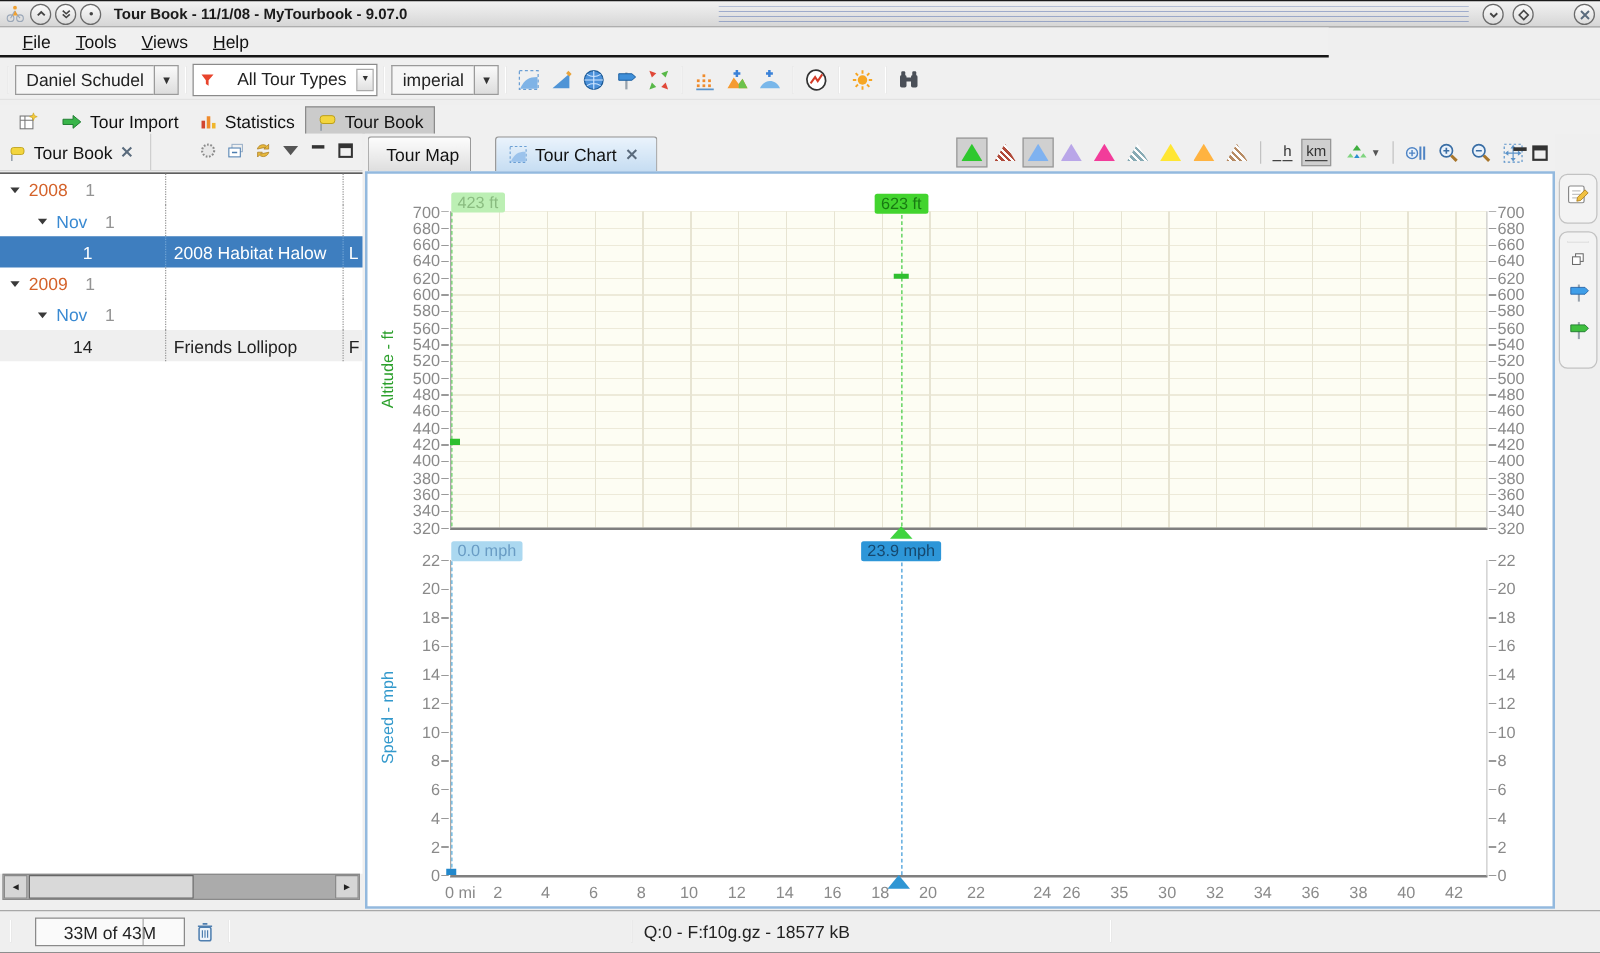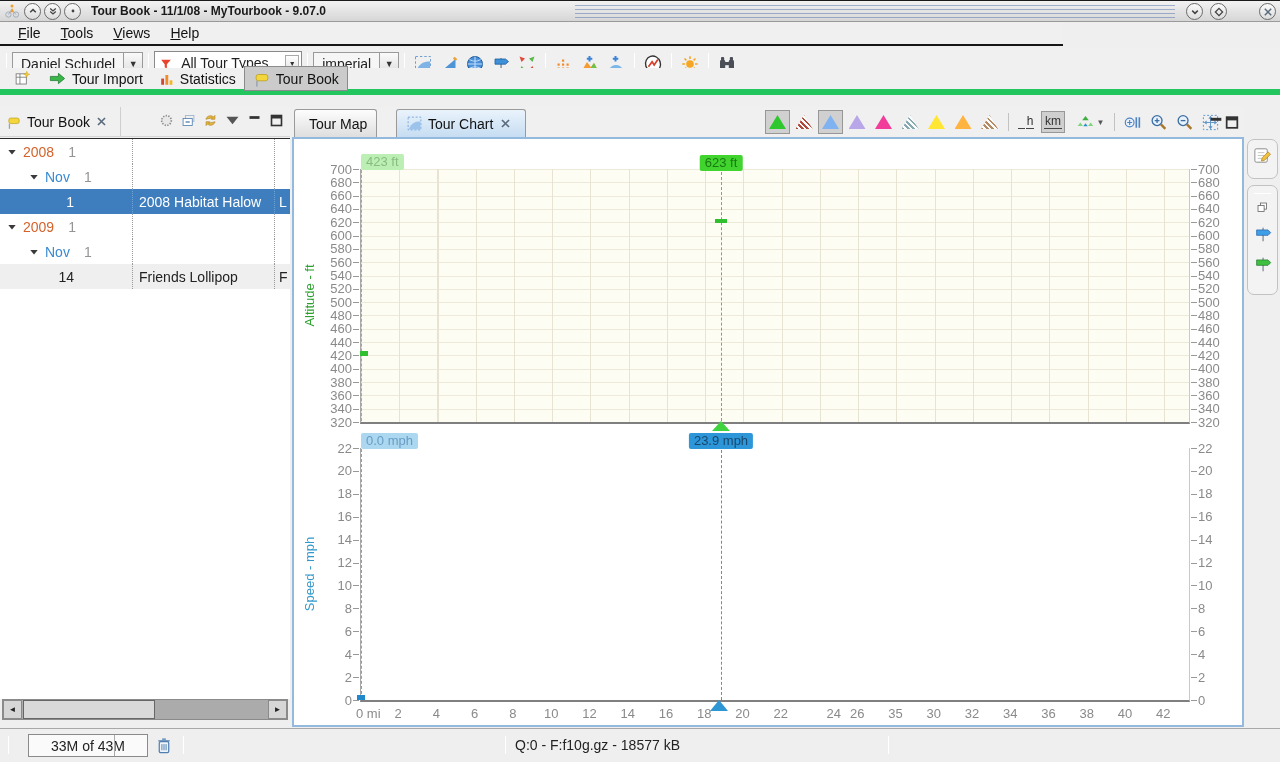"All Tour Types" span.val { text-align: none -> right }
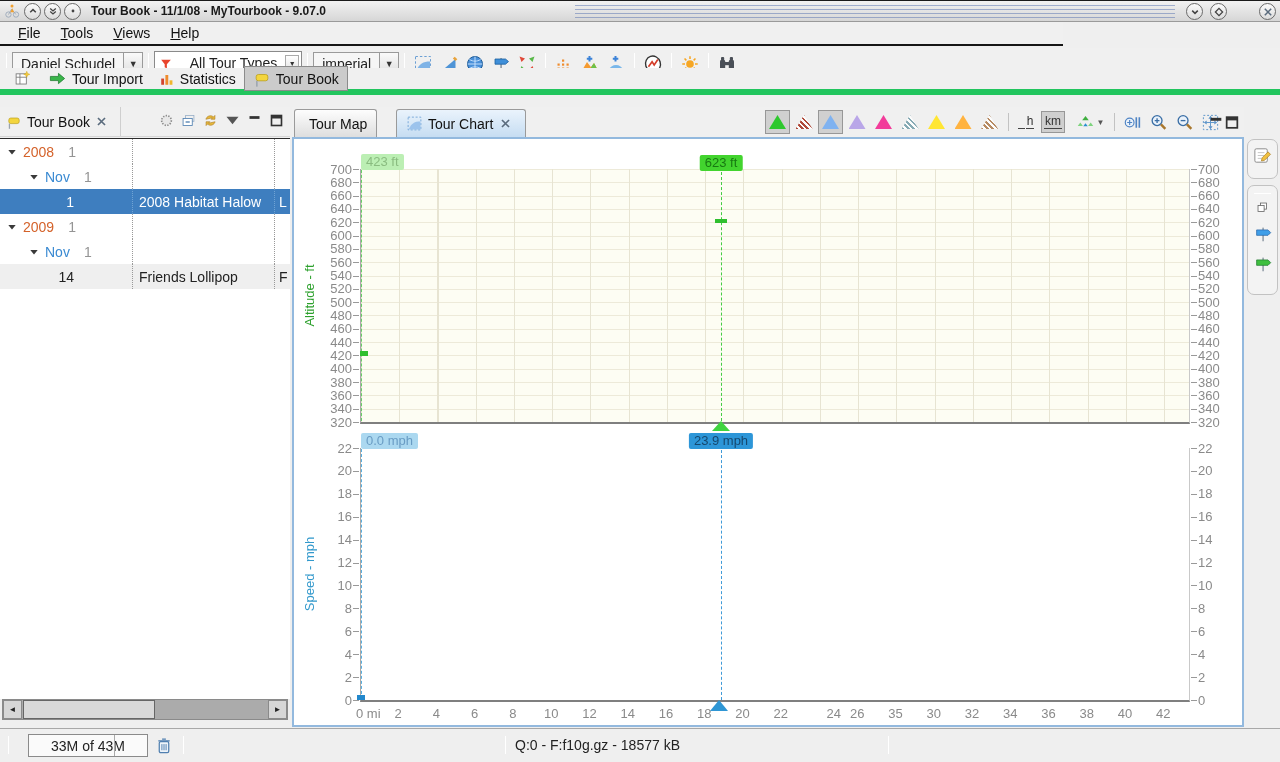"Tour Import" .pbar { border-bottom: 6px solid #22c55e -> 1px solid #22c55e; top: 68px -> 84px }
